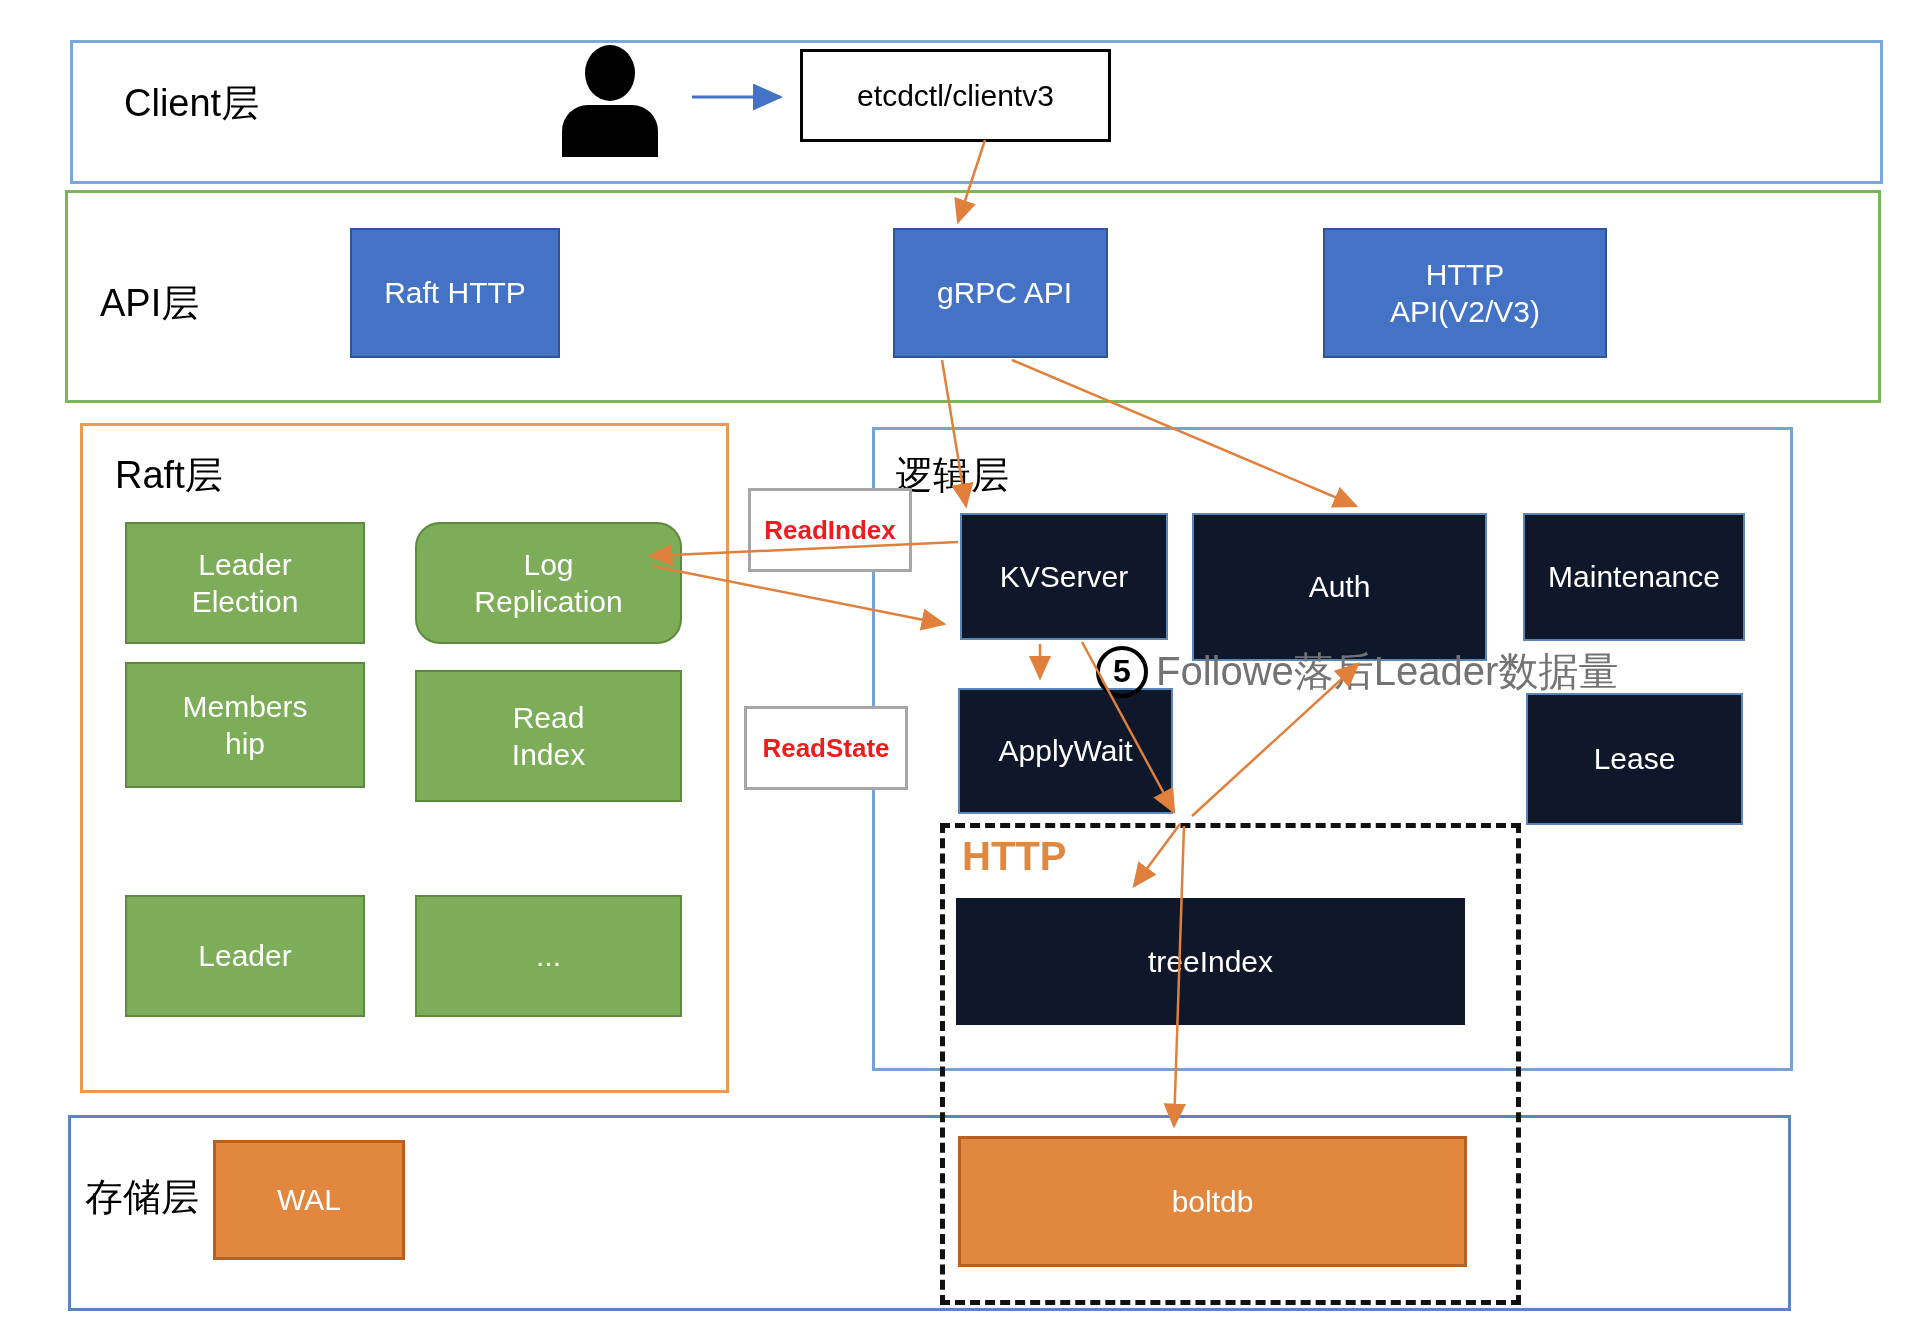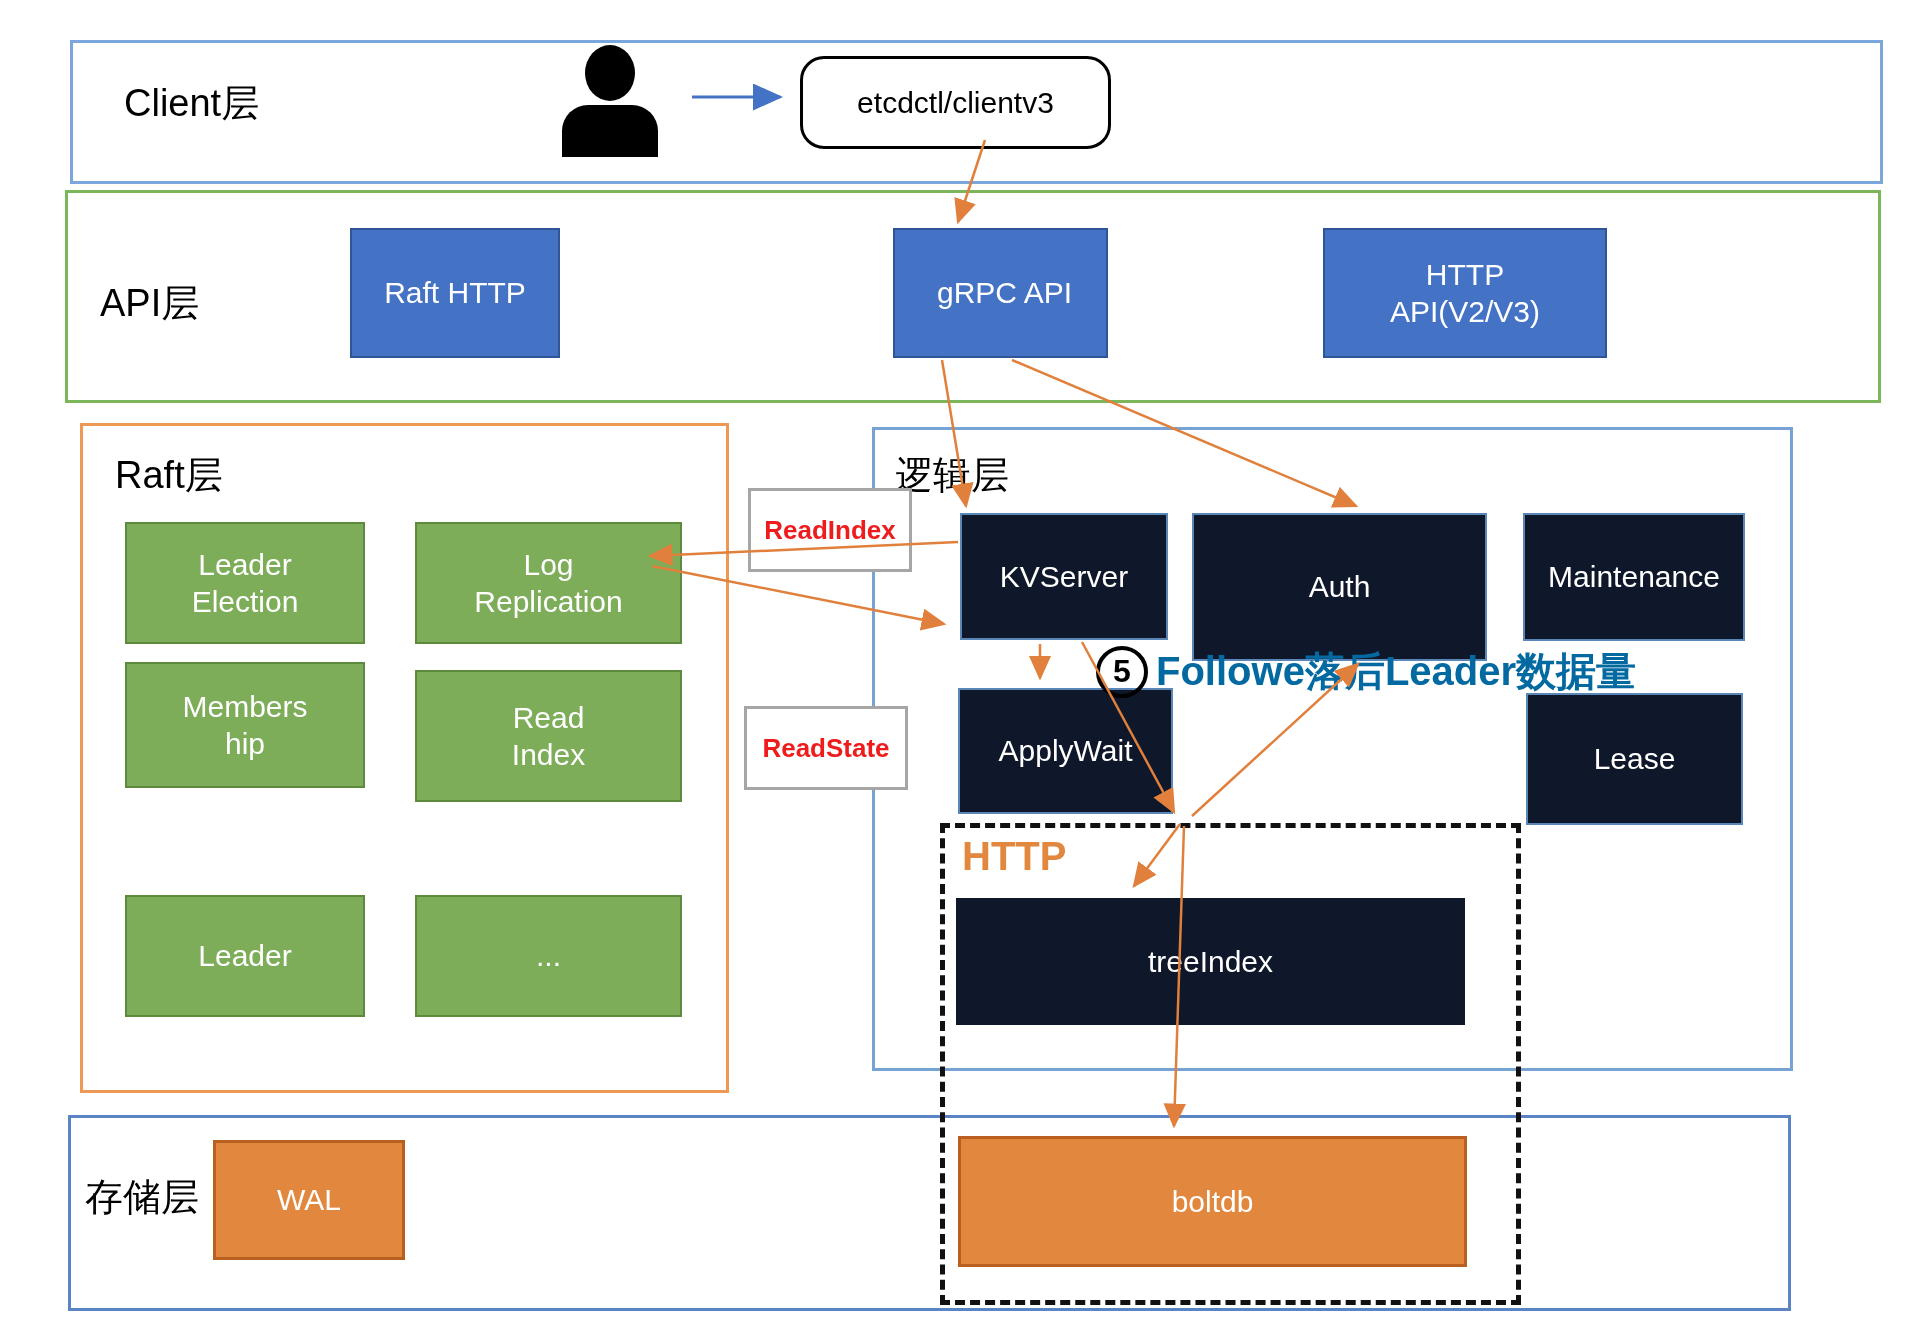"etcdctl/clientv3" div.terminal { border-radius: 24px -> none; top: 56px -> 49px }
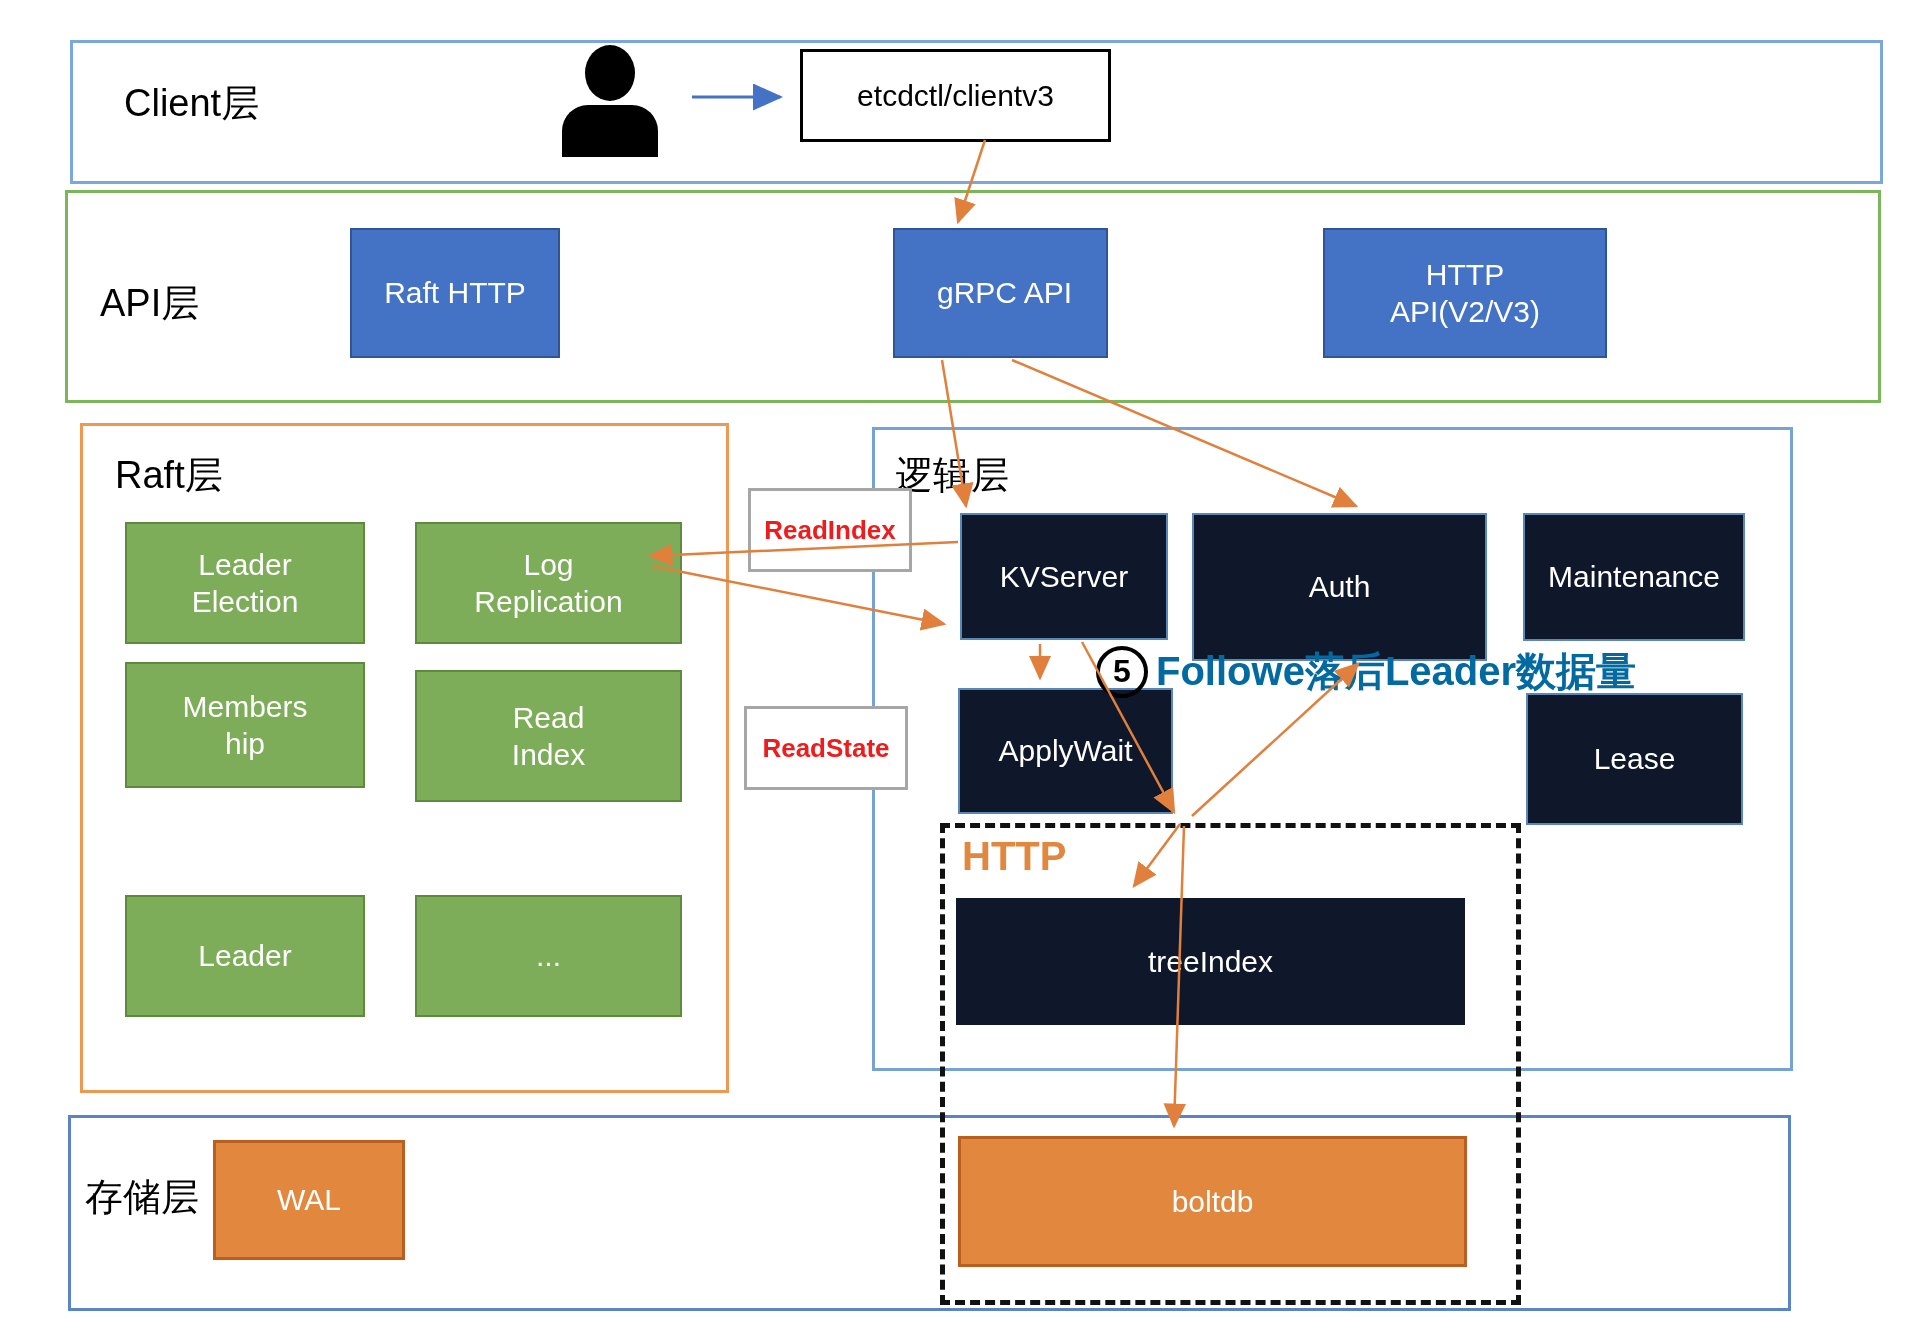"Log" div.module { border-radius: none -> 25px }
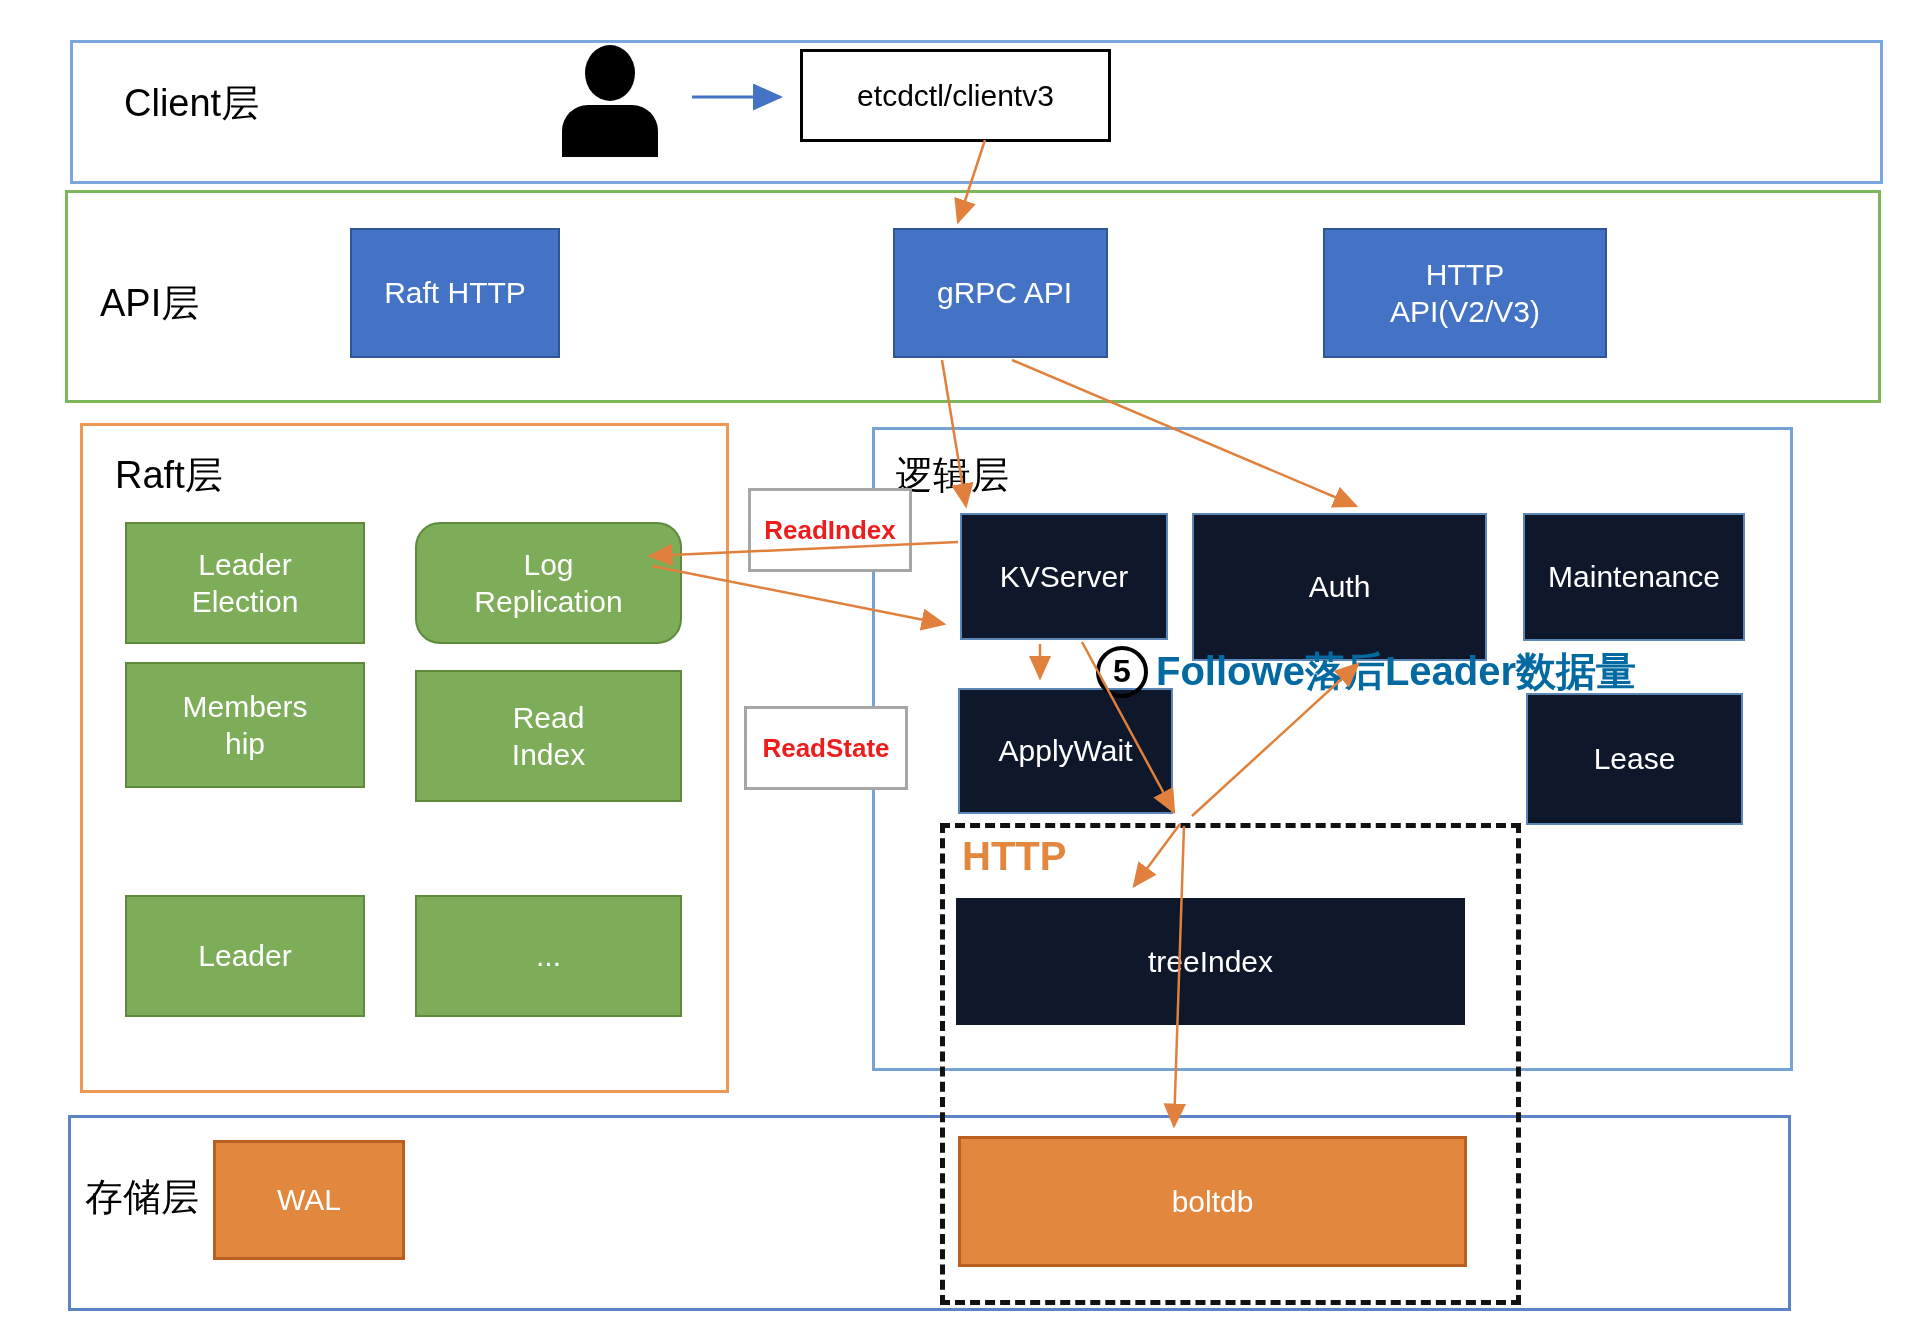"Followe落后Leader数据量" .note-text { color: #0369a1 -> #737373; font-weight: 700 -> 400 }
